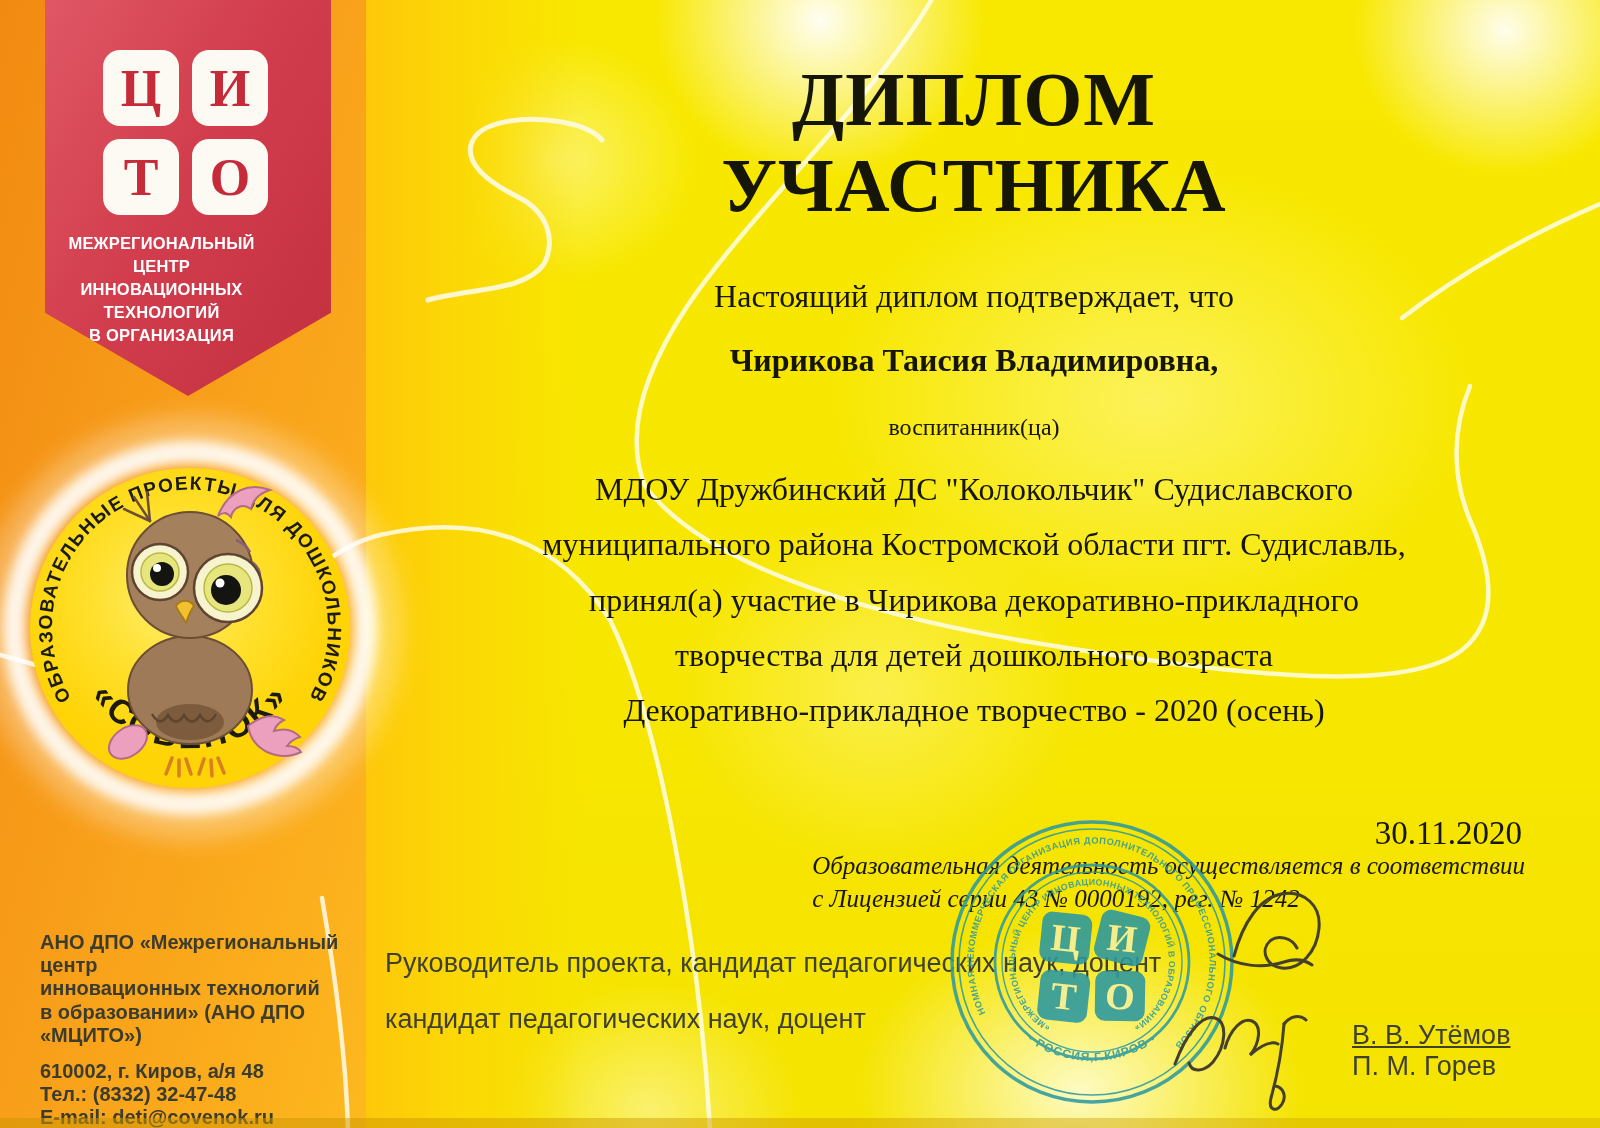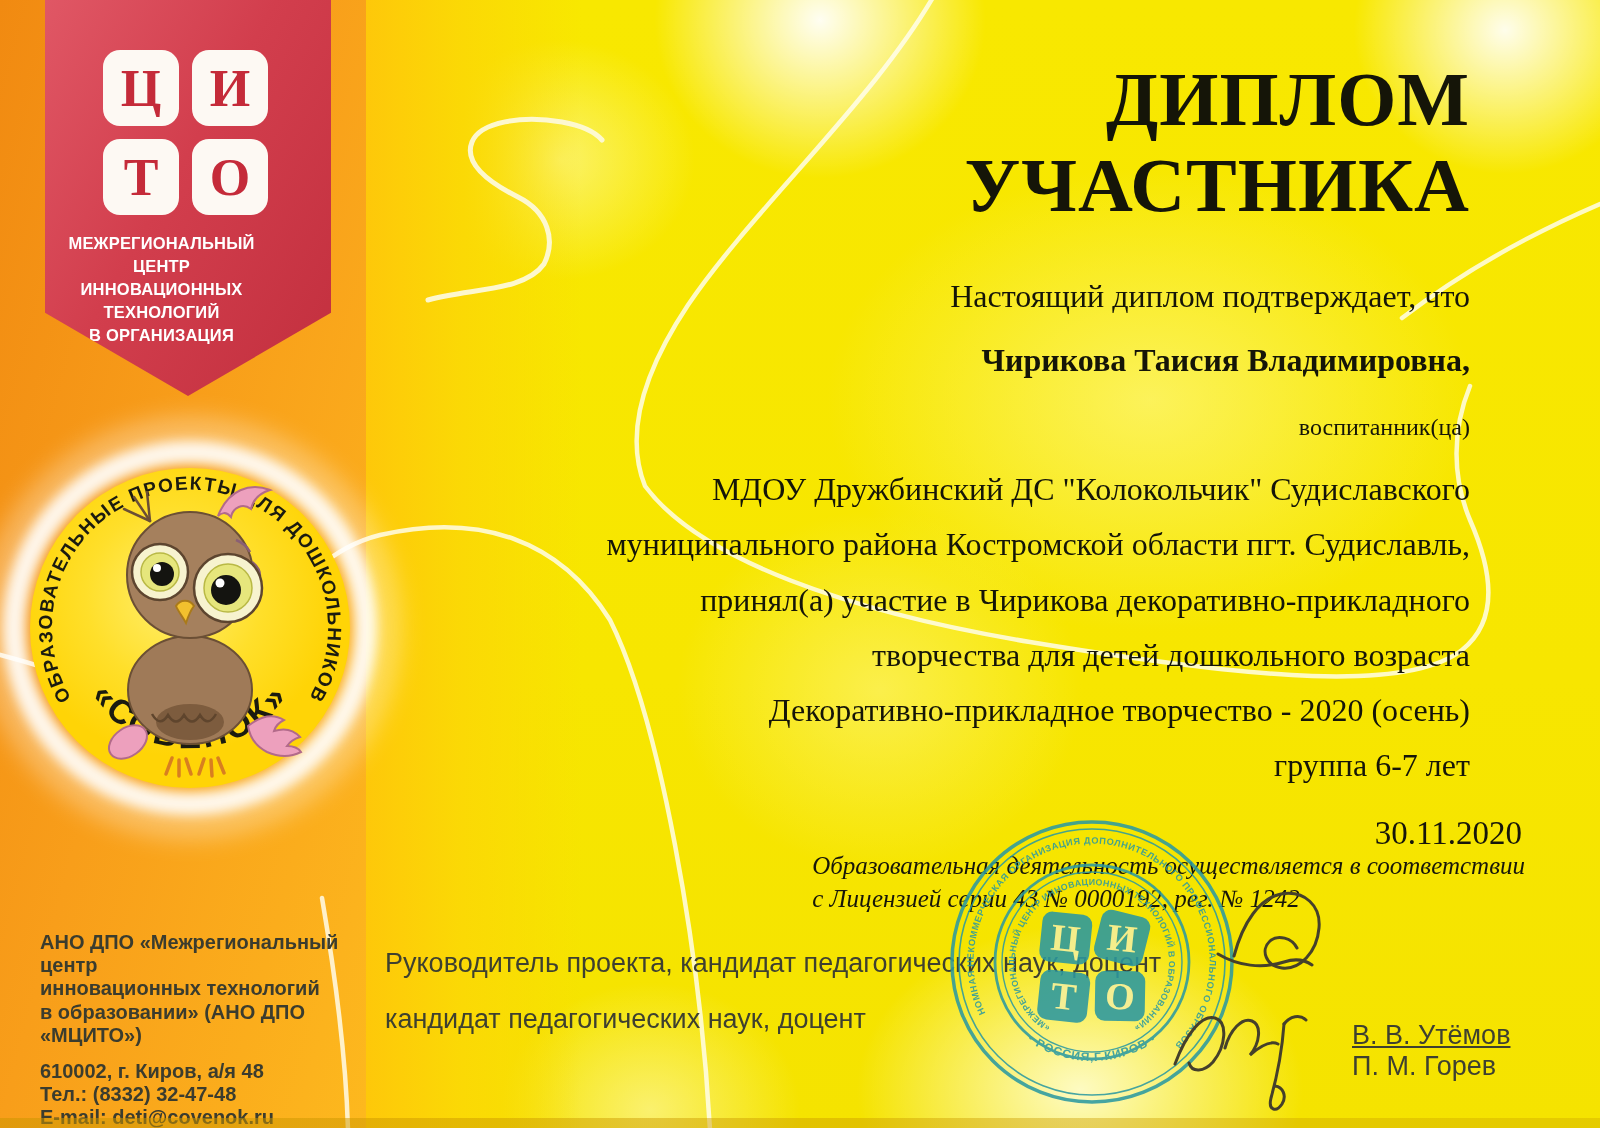"ДИПЛОМ" .mcol { left: 410px -> 444px; text-align: right -> center }
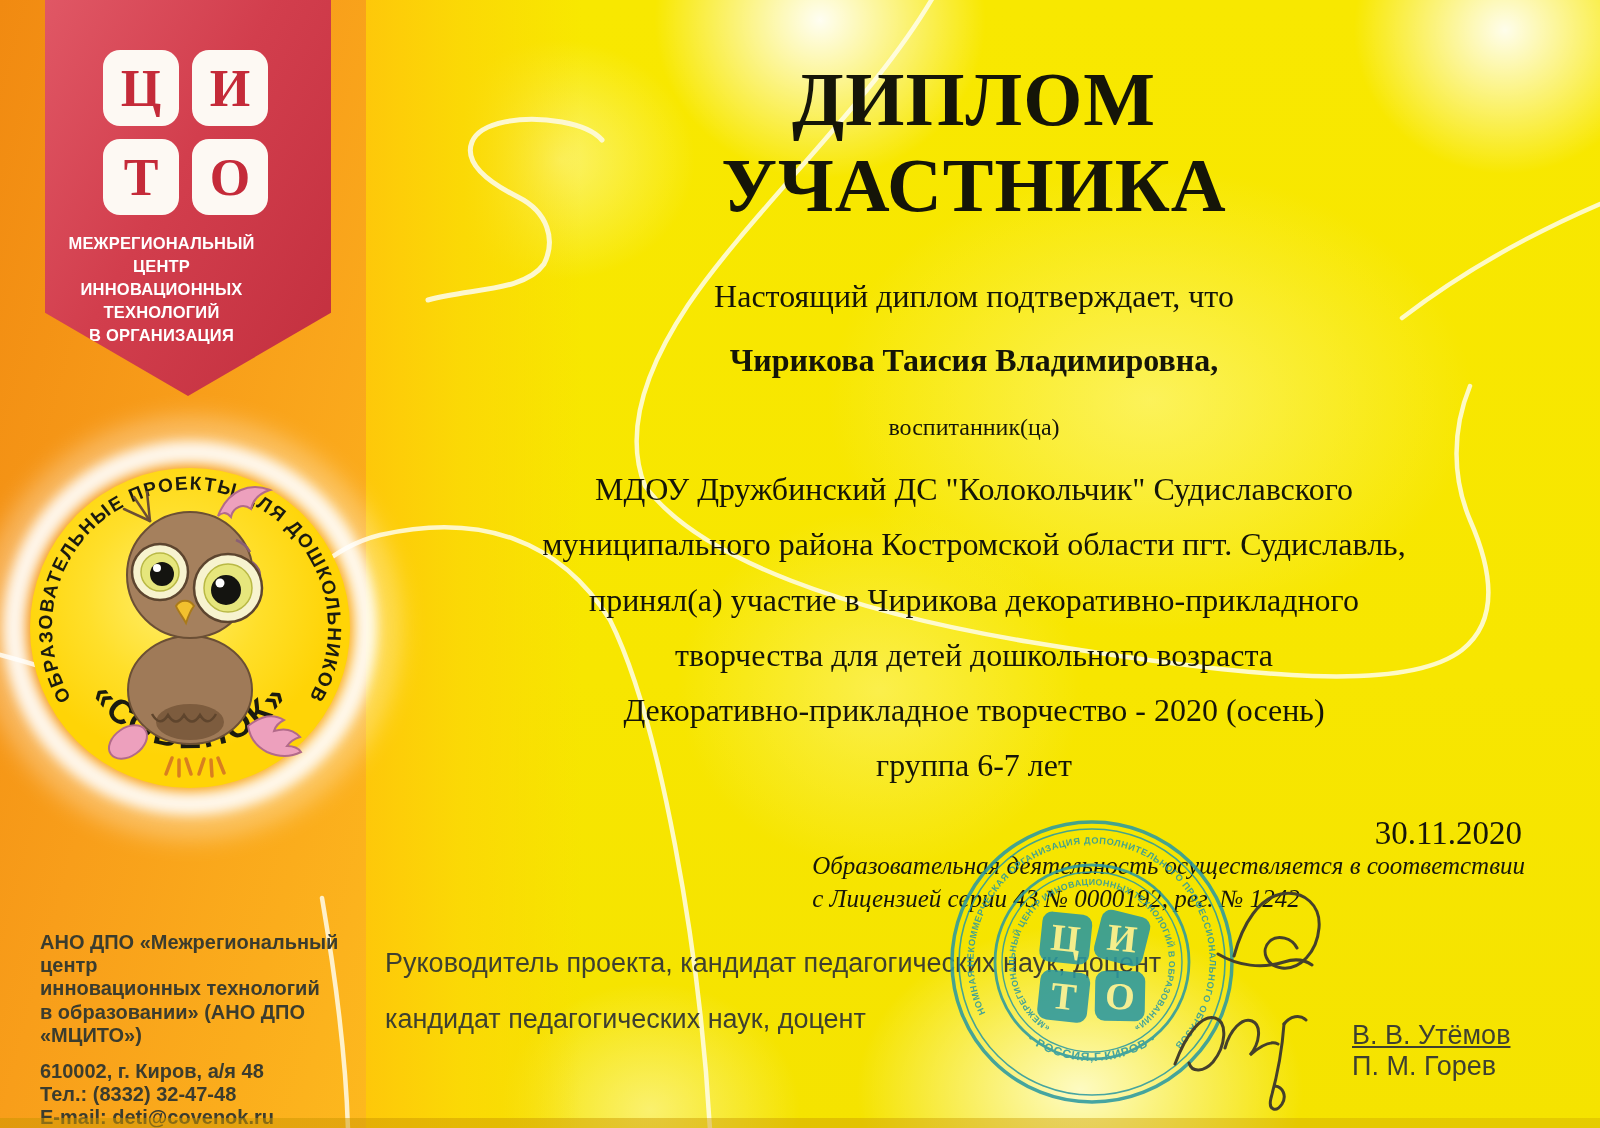"группа 6-7 лет" div { html: <div>группа 6-7 лет</div> -> none }
